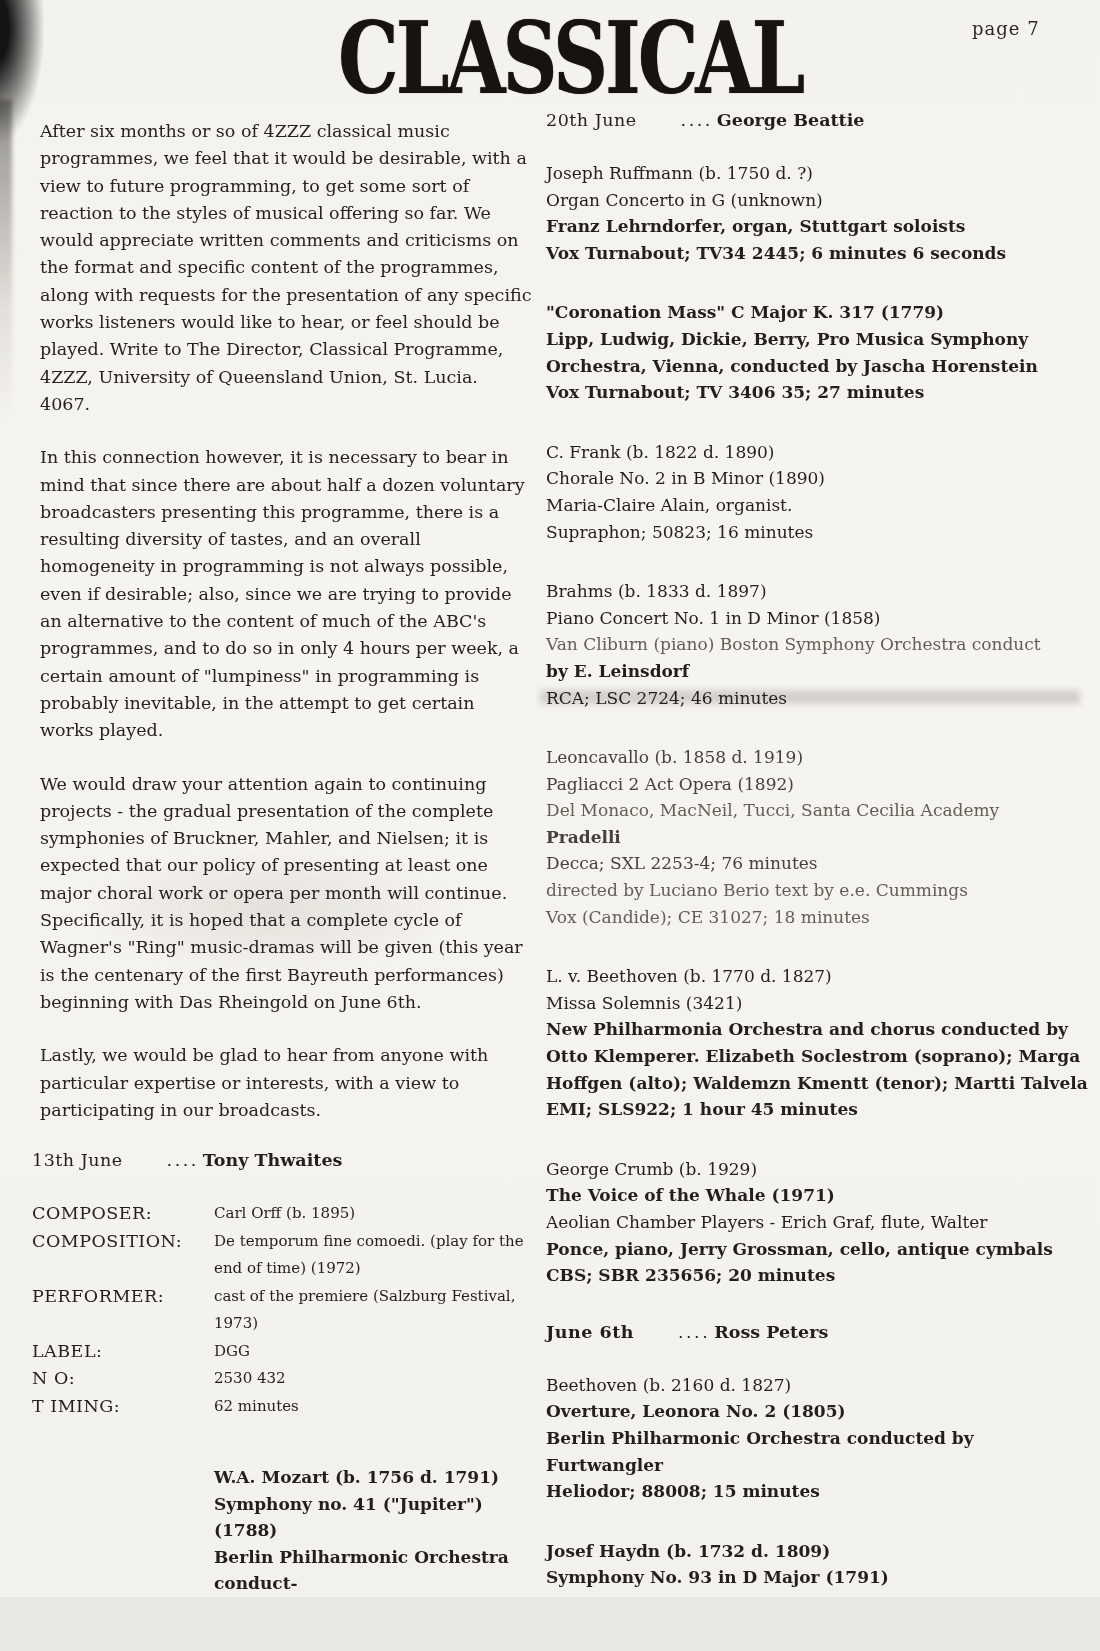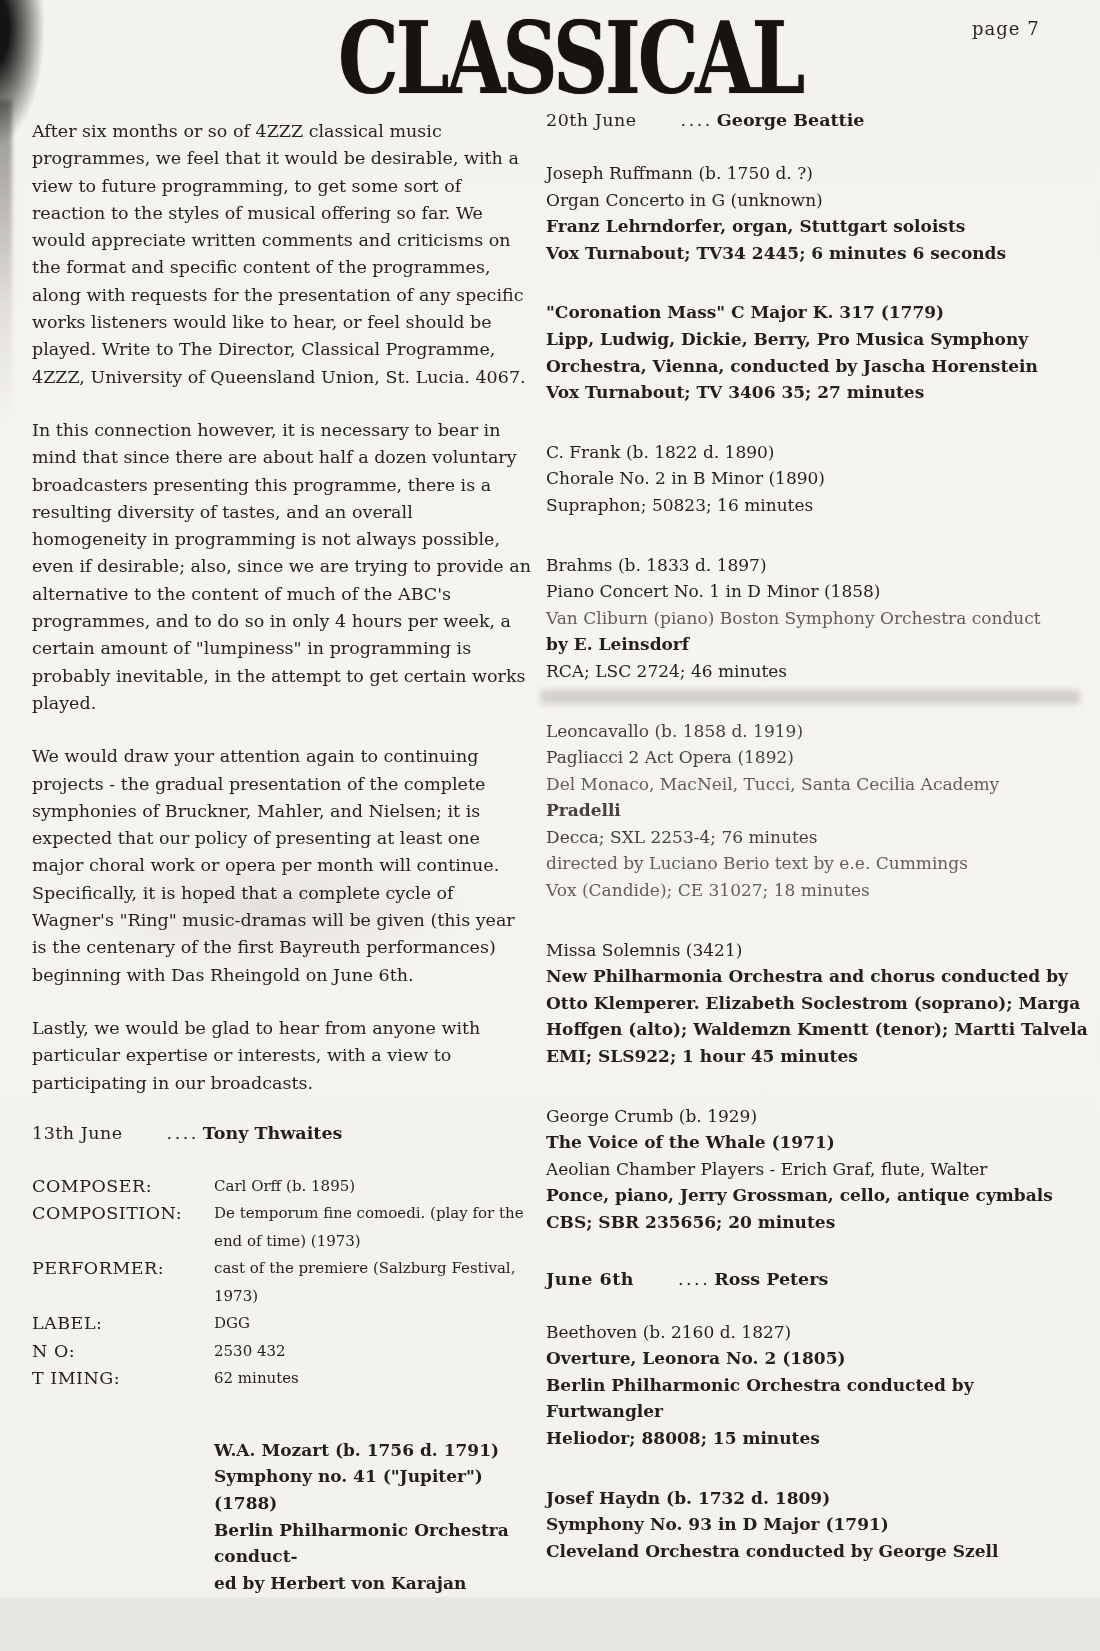"After six months or so" .para { margin: 0 0 26px 0 -> 0 0 26px 8px }
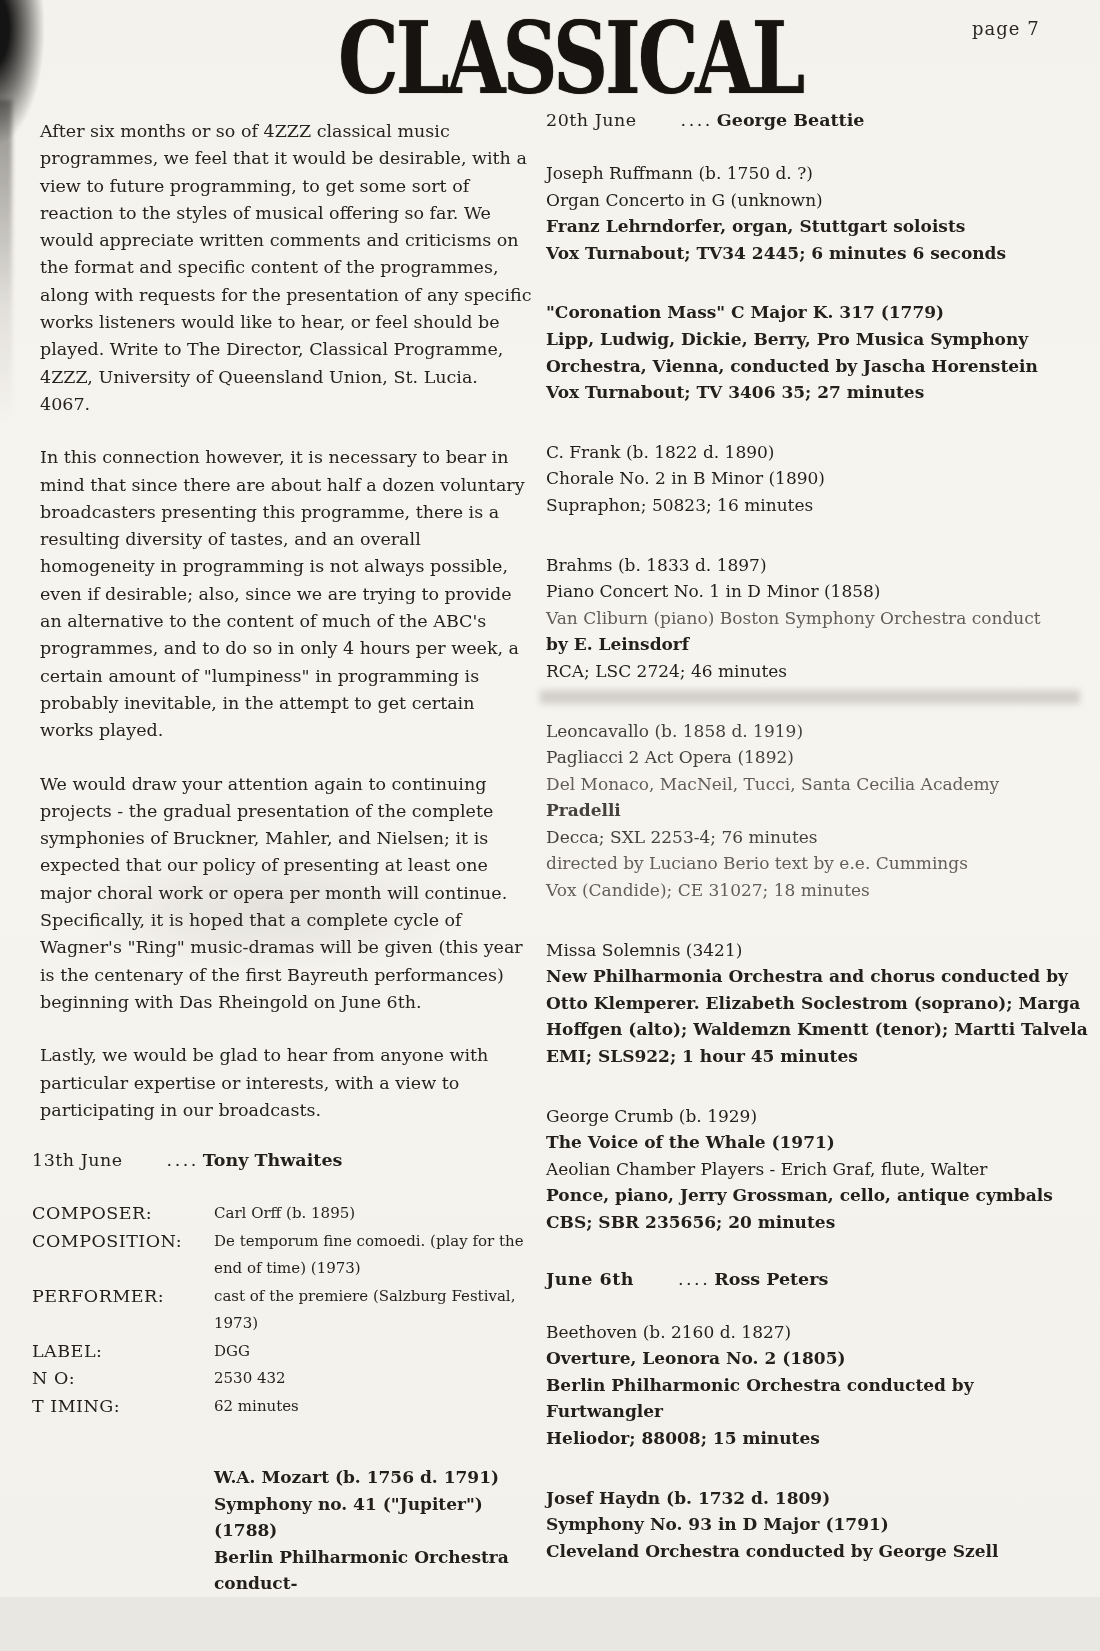"Maria-Claire Alain, organist." div.ln { html: none -> <div>Maria-Claire Alain, organist.</div> }
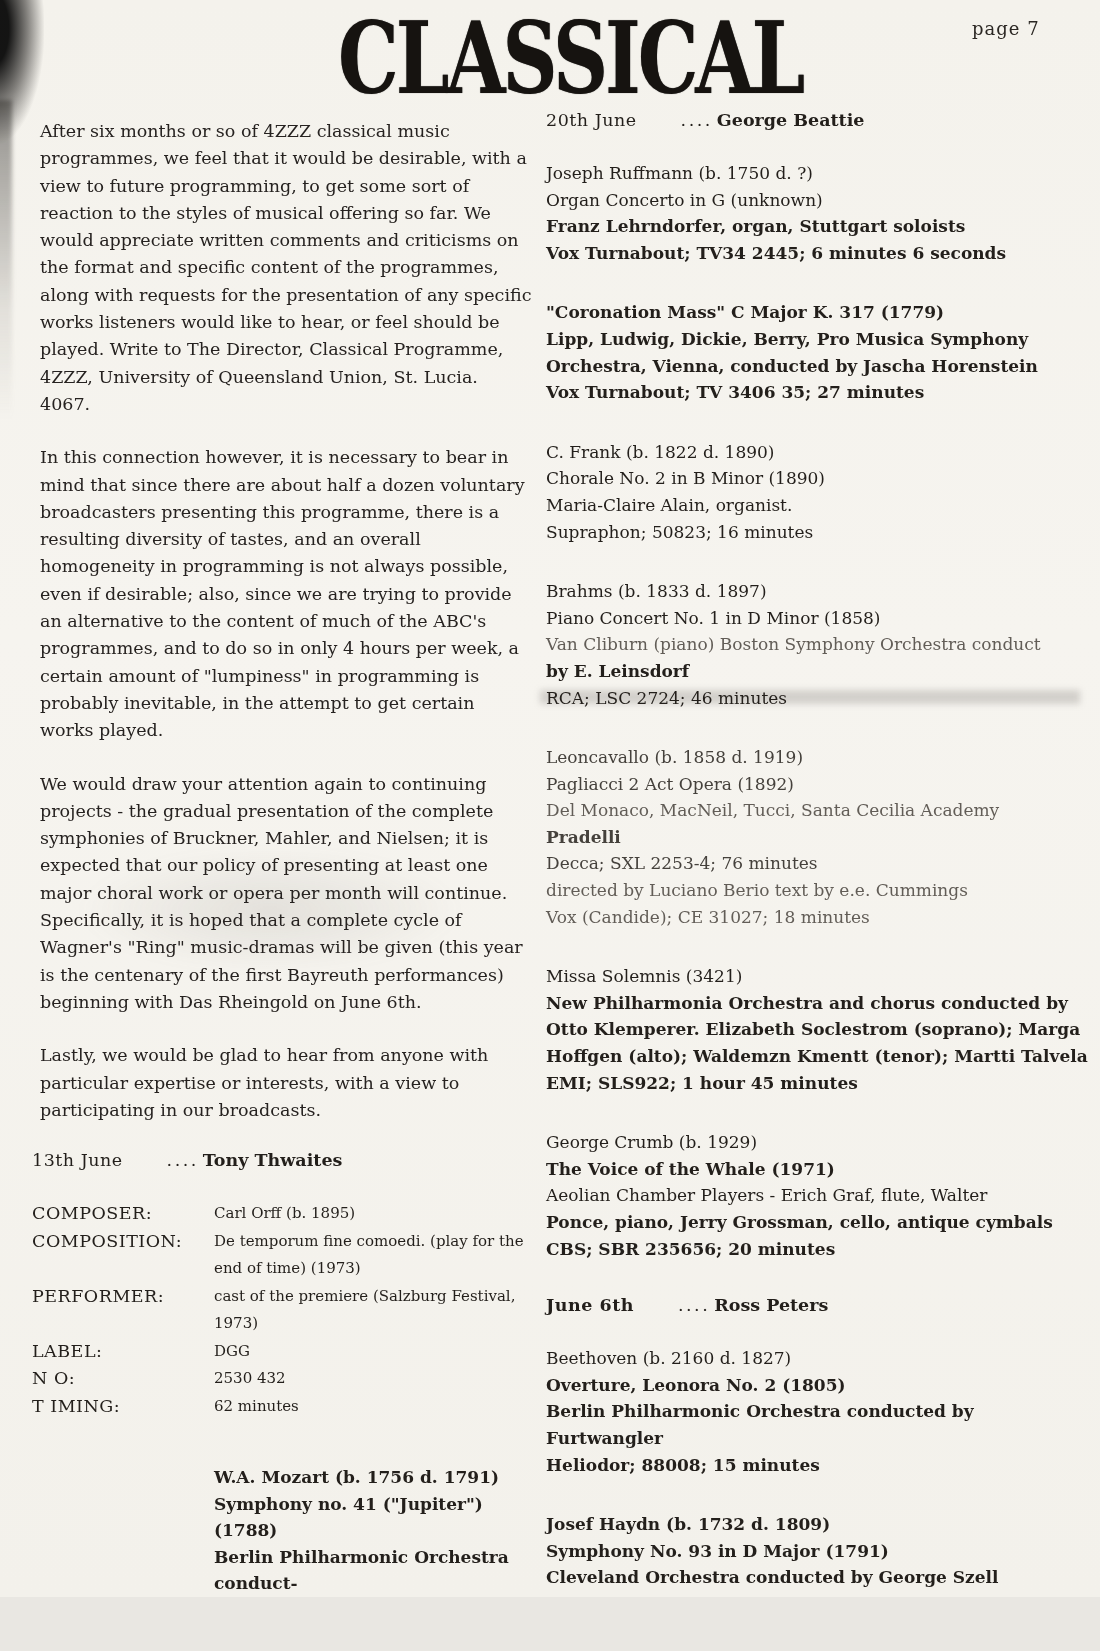"L. v. Beethoven (b. 1770" div.ln { html: none -> <div>L. v. Beethoven (b. 1770 d. 1827)</div> }
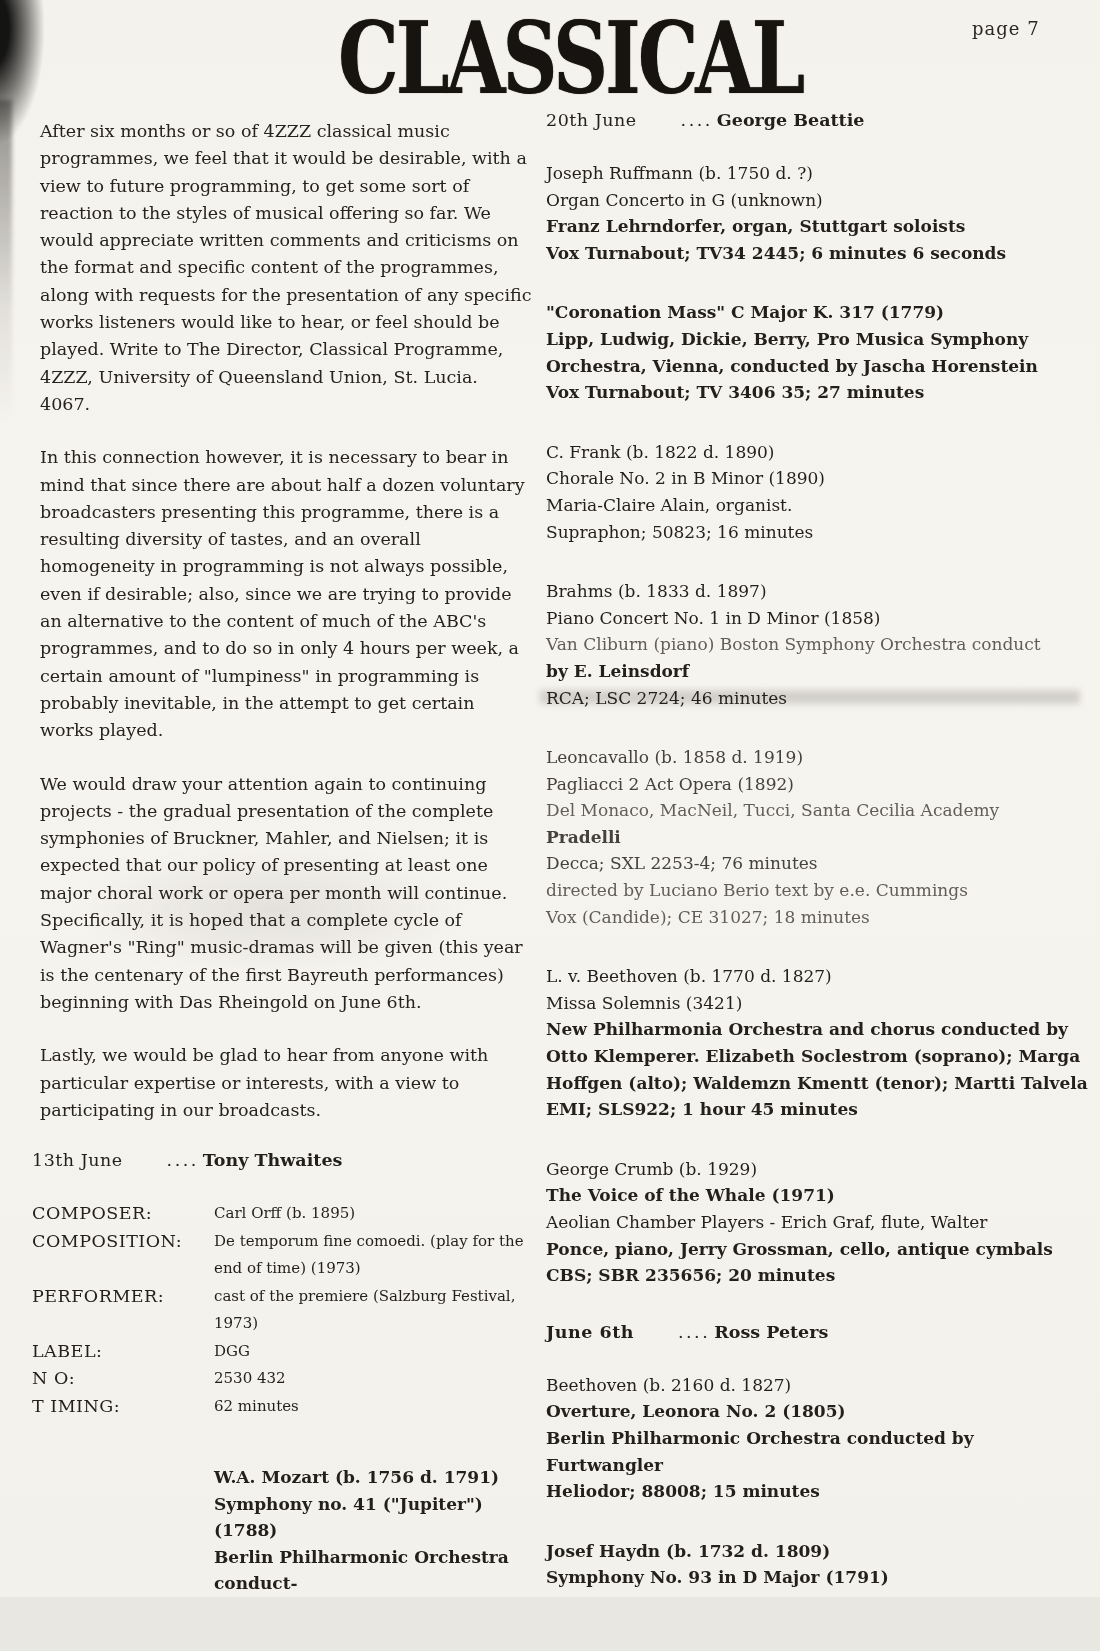"De temporum fine comoedi. (play" span.val { text: 1973 -> 1972 }
